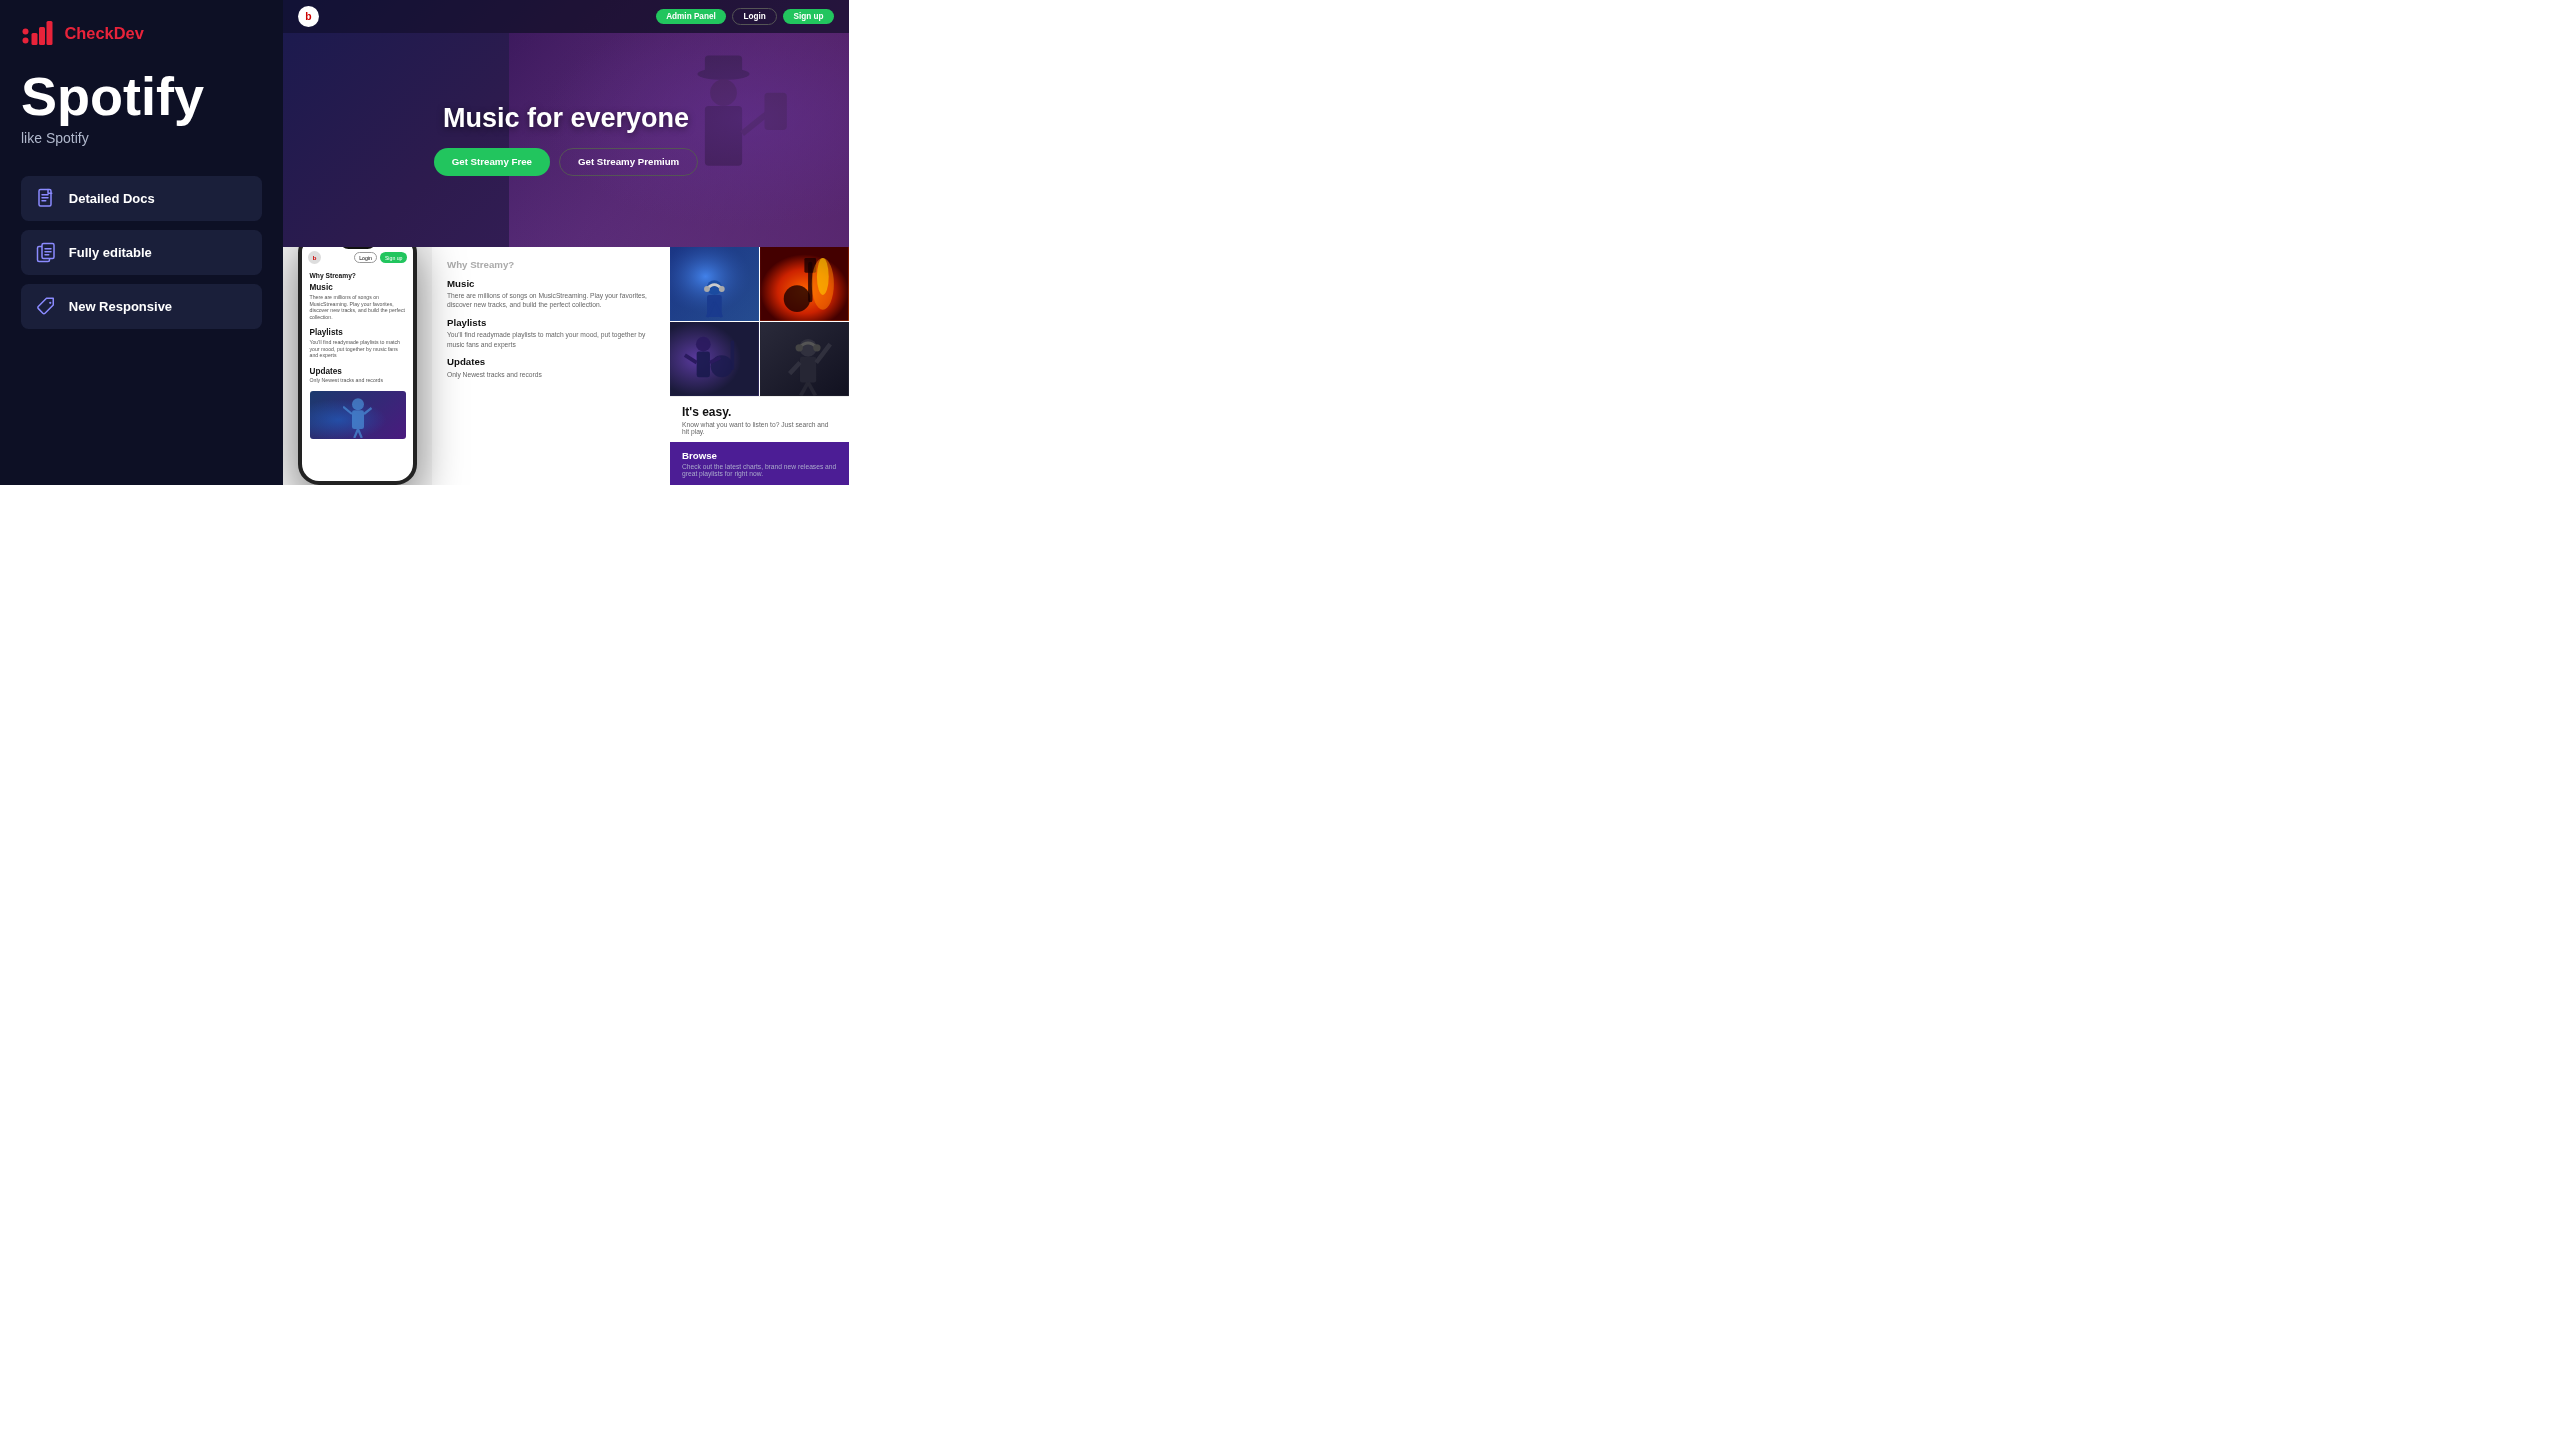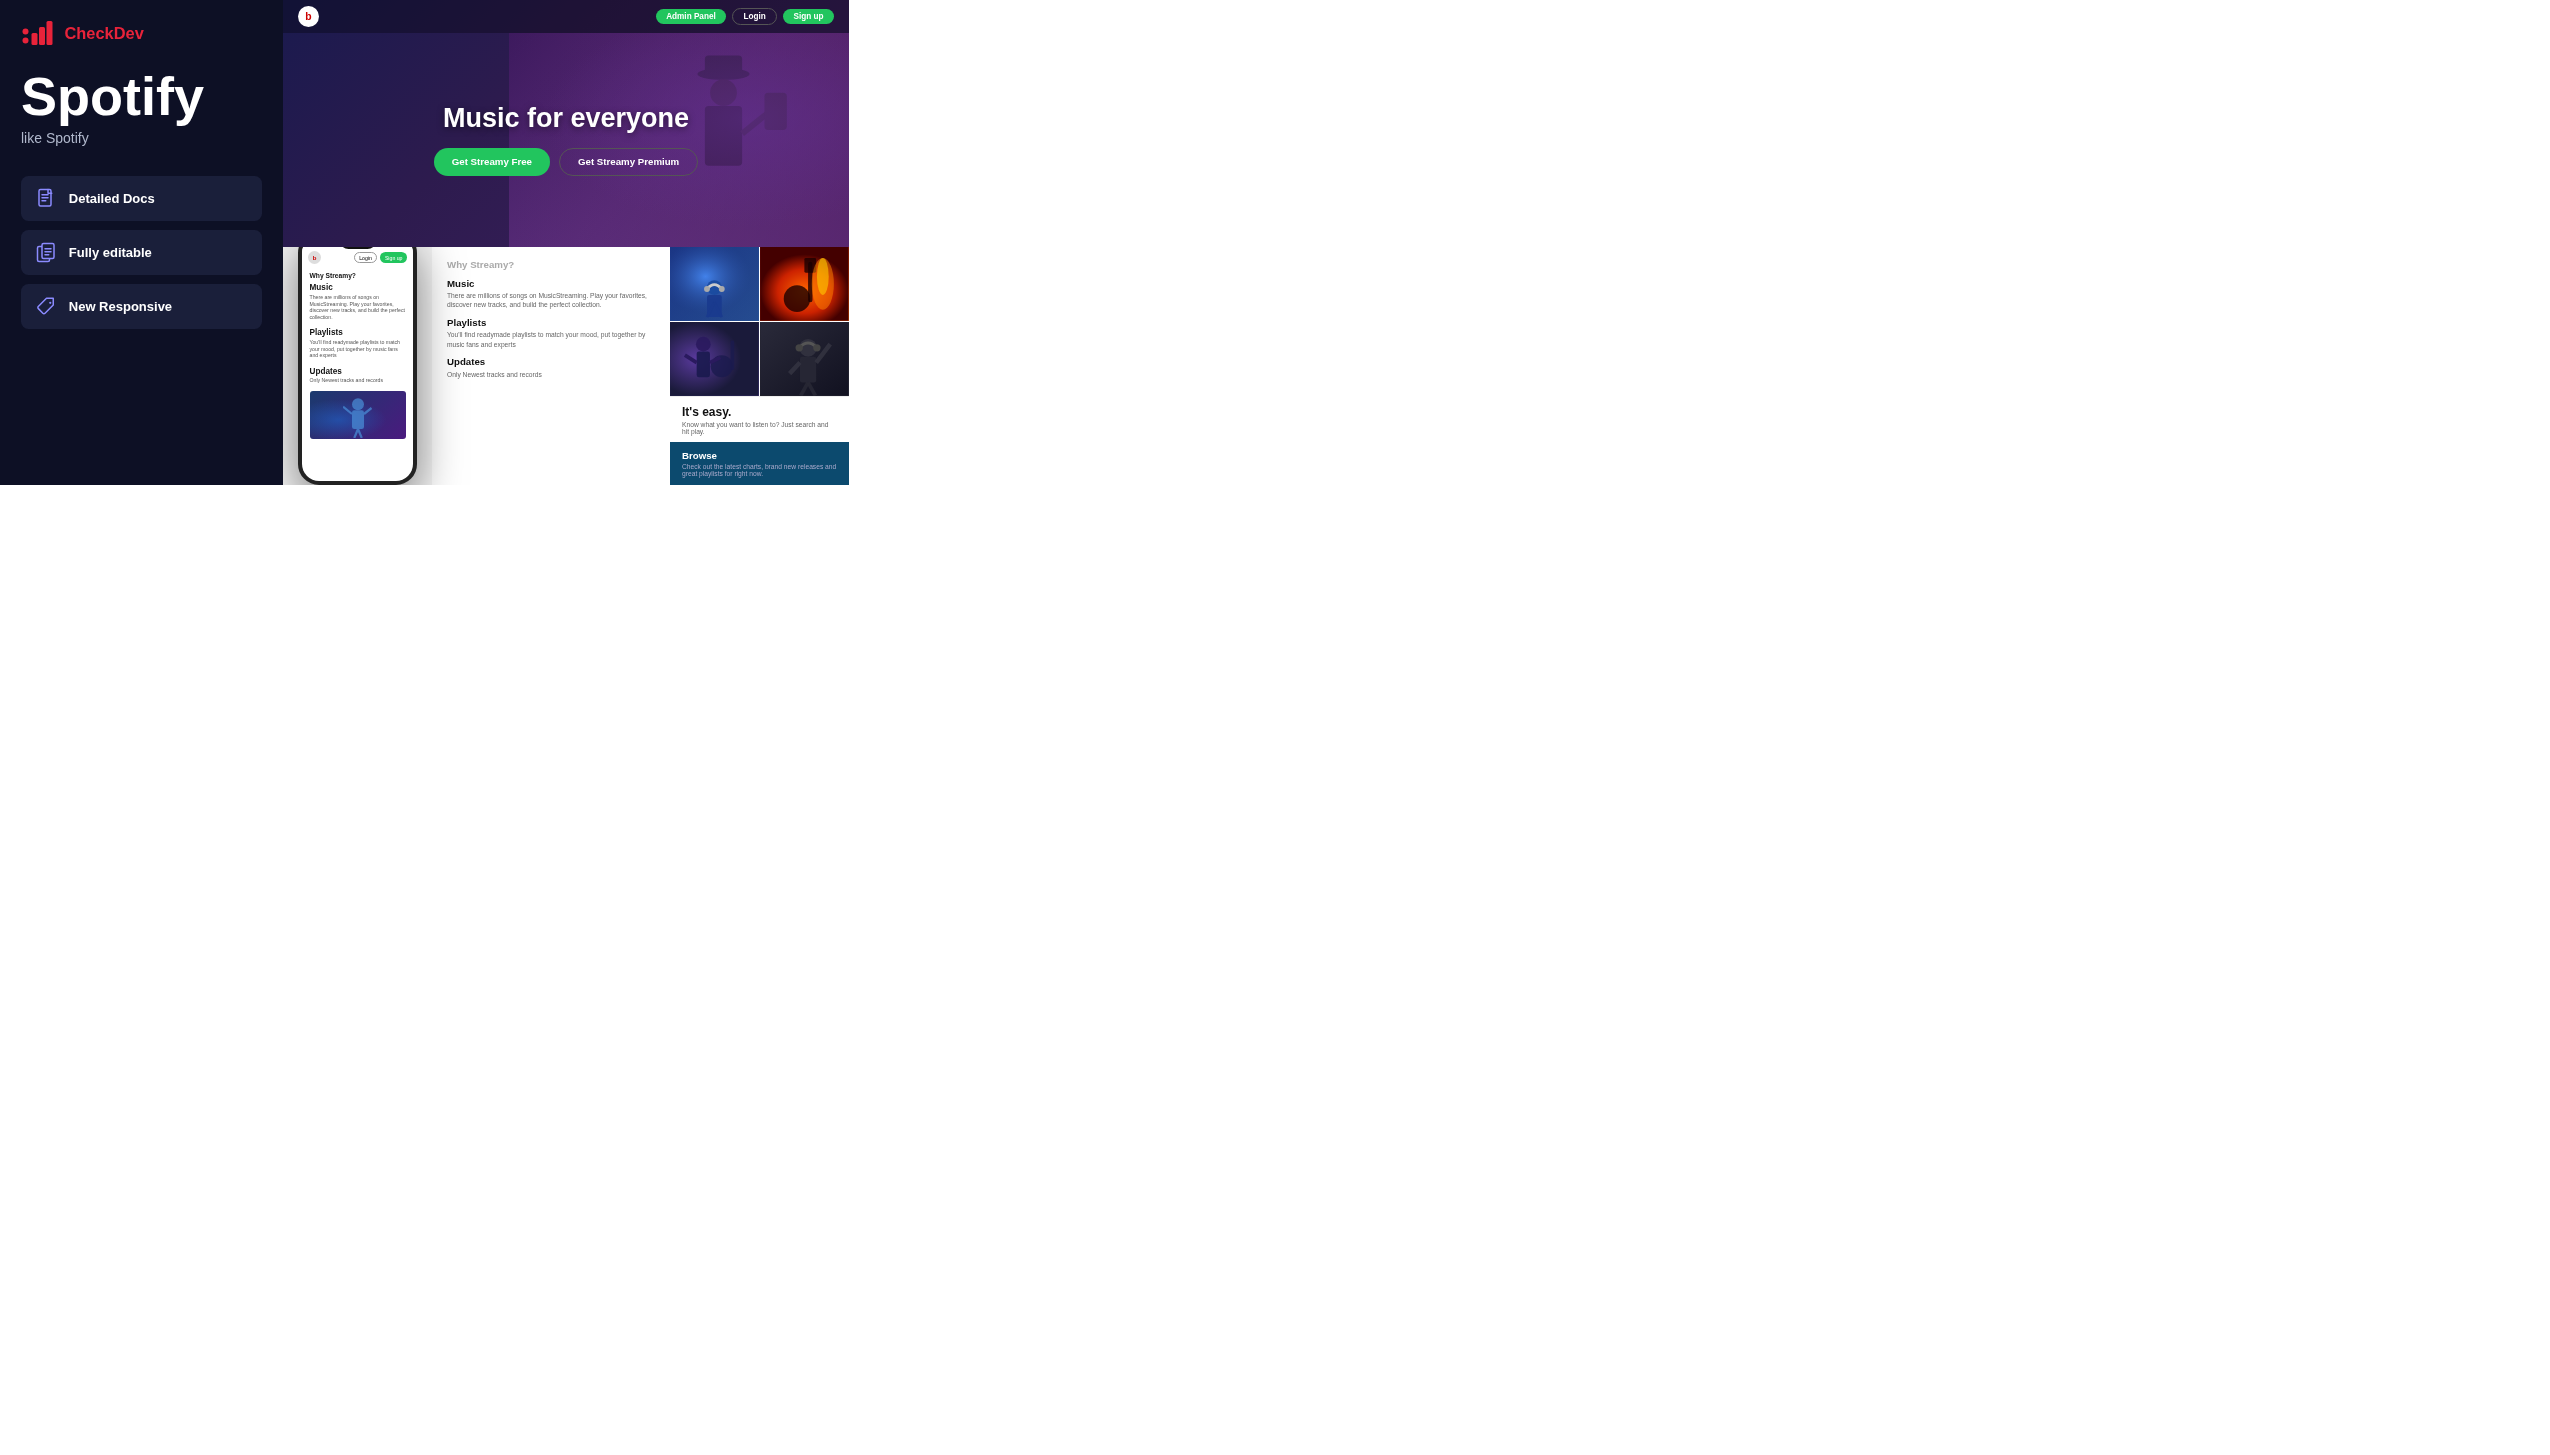"Browse" .browse-section { background: #0c4a6e -> #4c1d95 }
